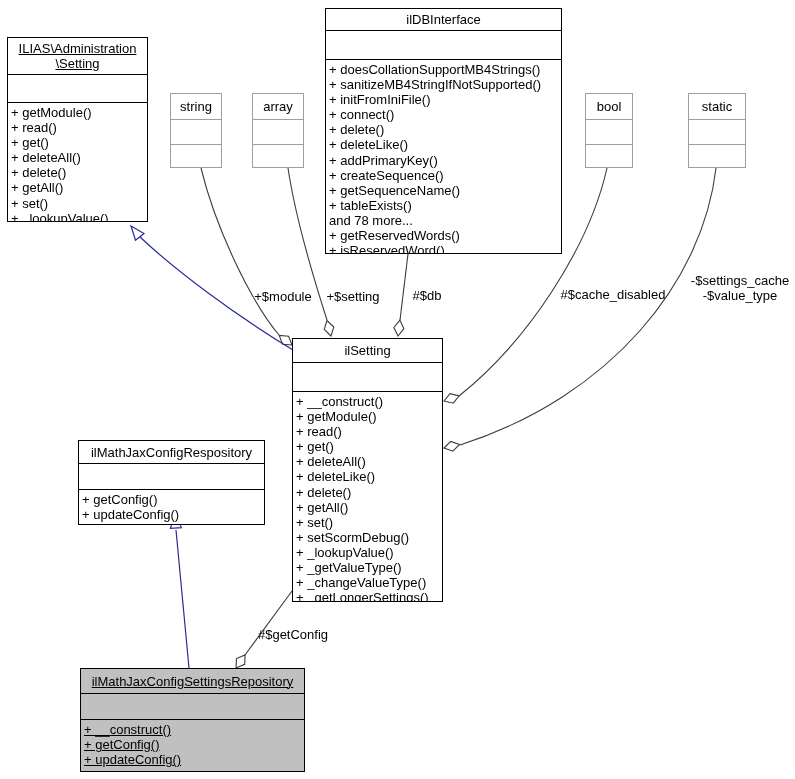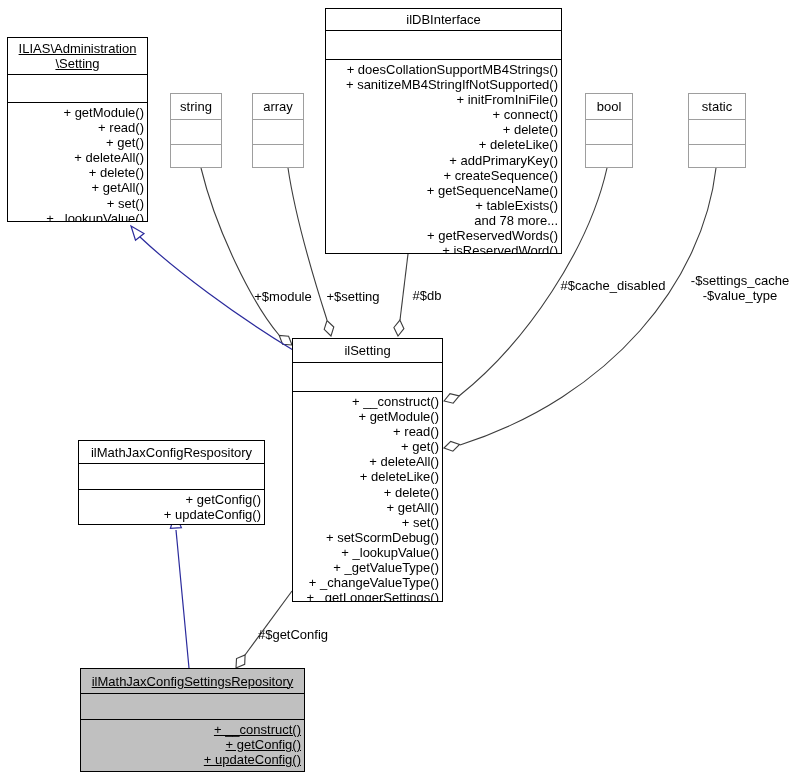"+ doesCollationSupportMB4Strings()" .uml-methods { text-align: right -> left }
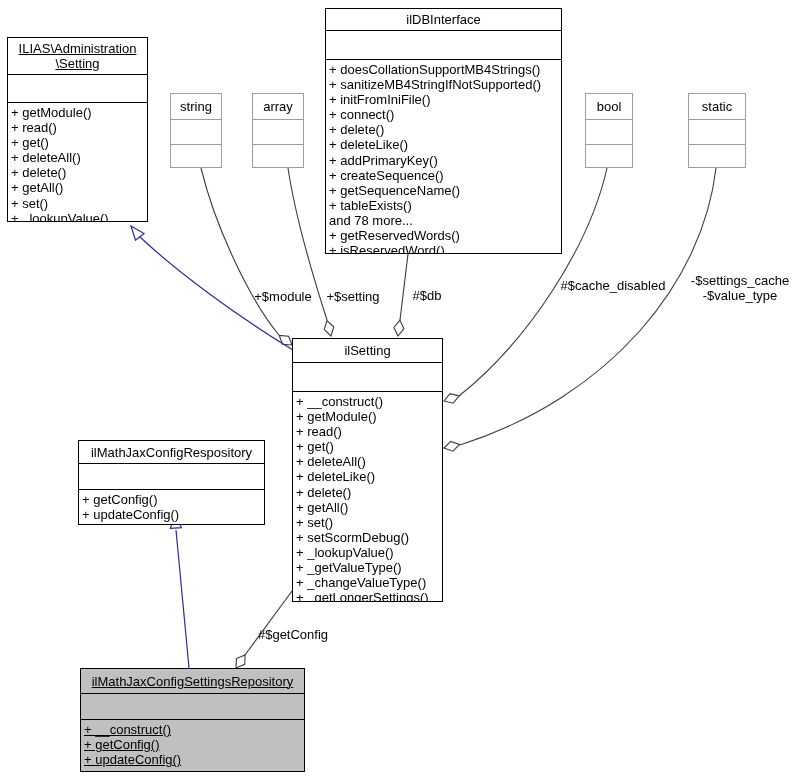"#$cache_disabled" div.edge-label { top: 286px -> 295px }
